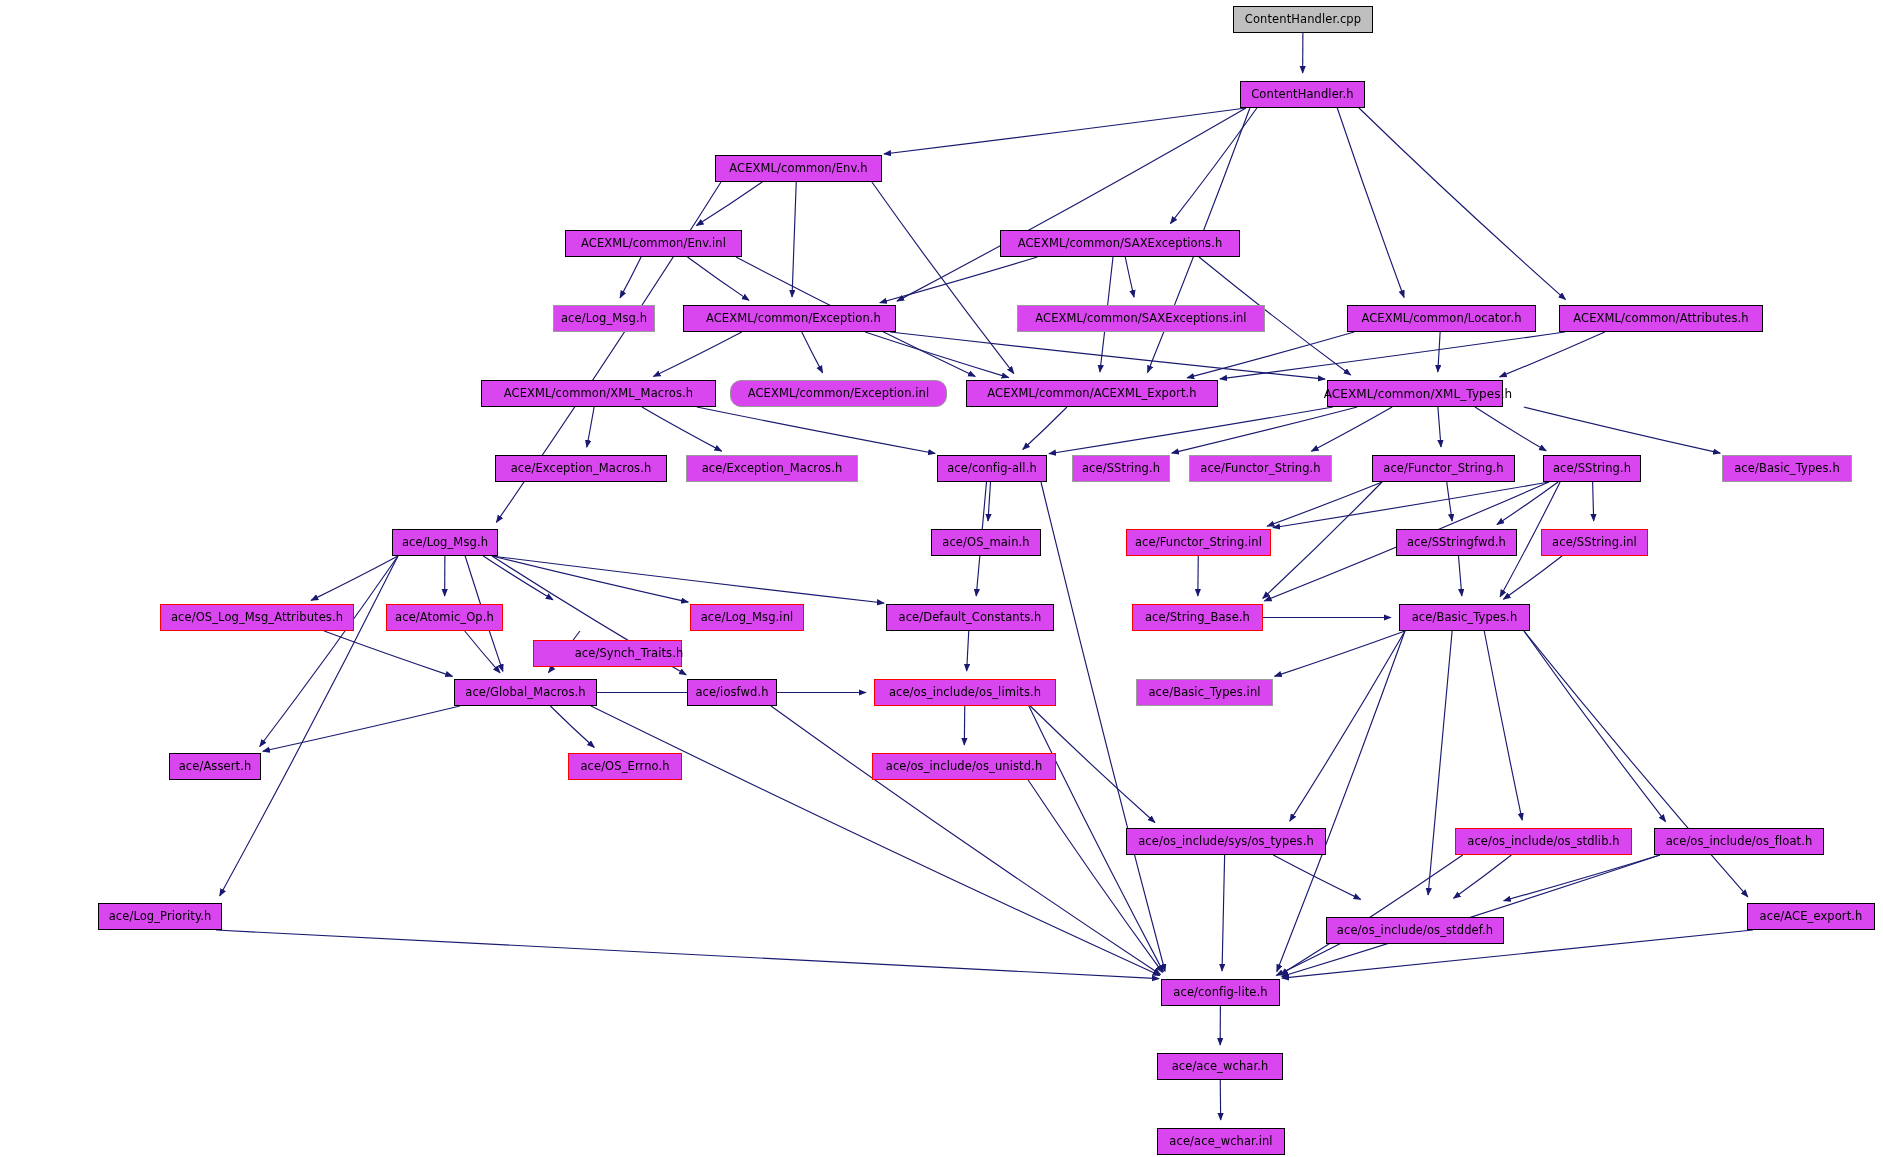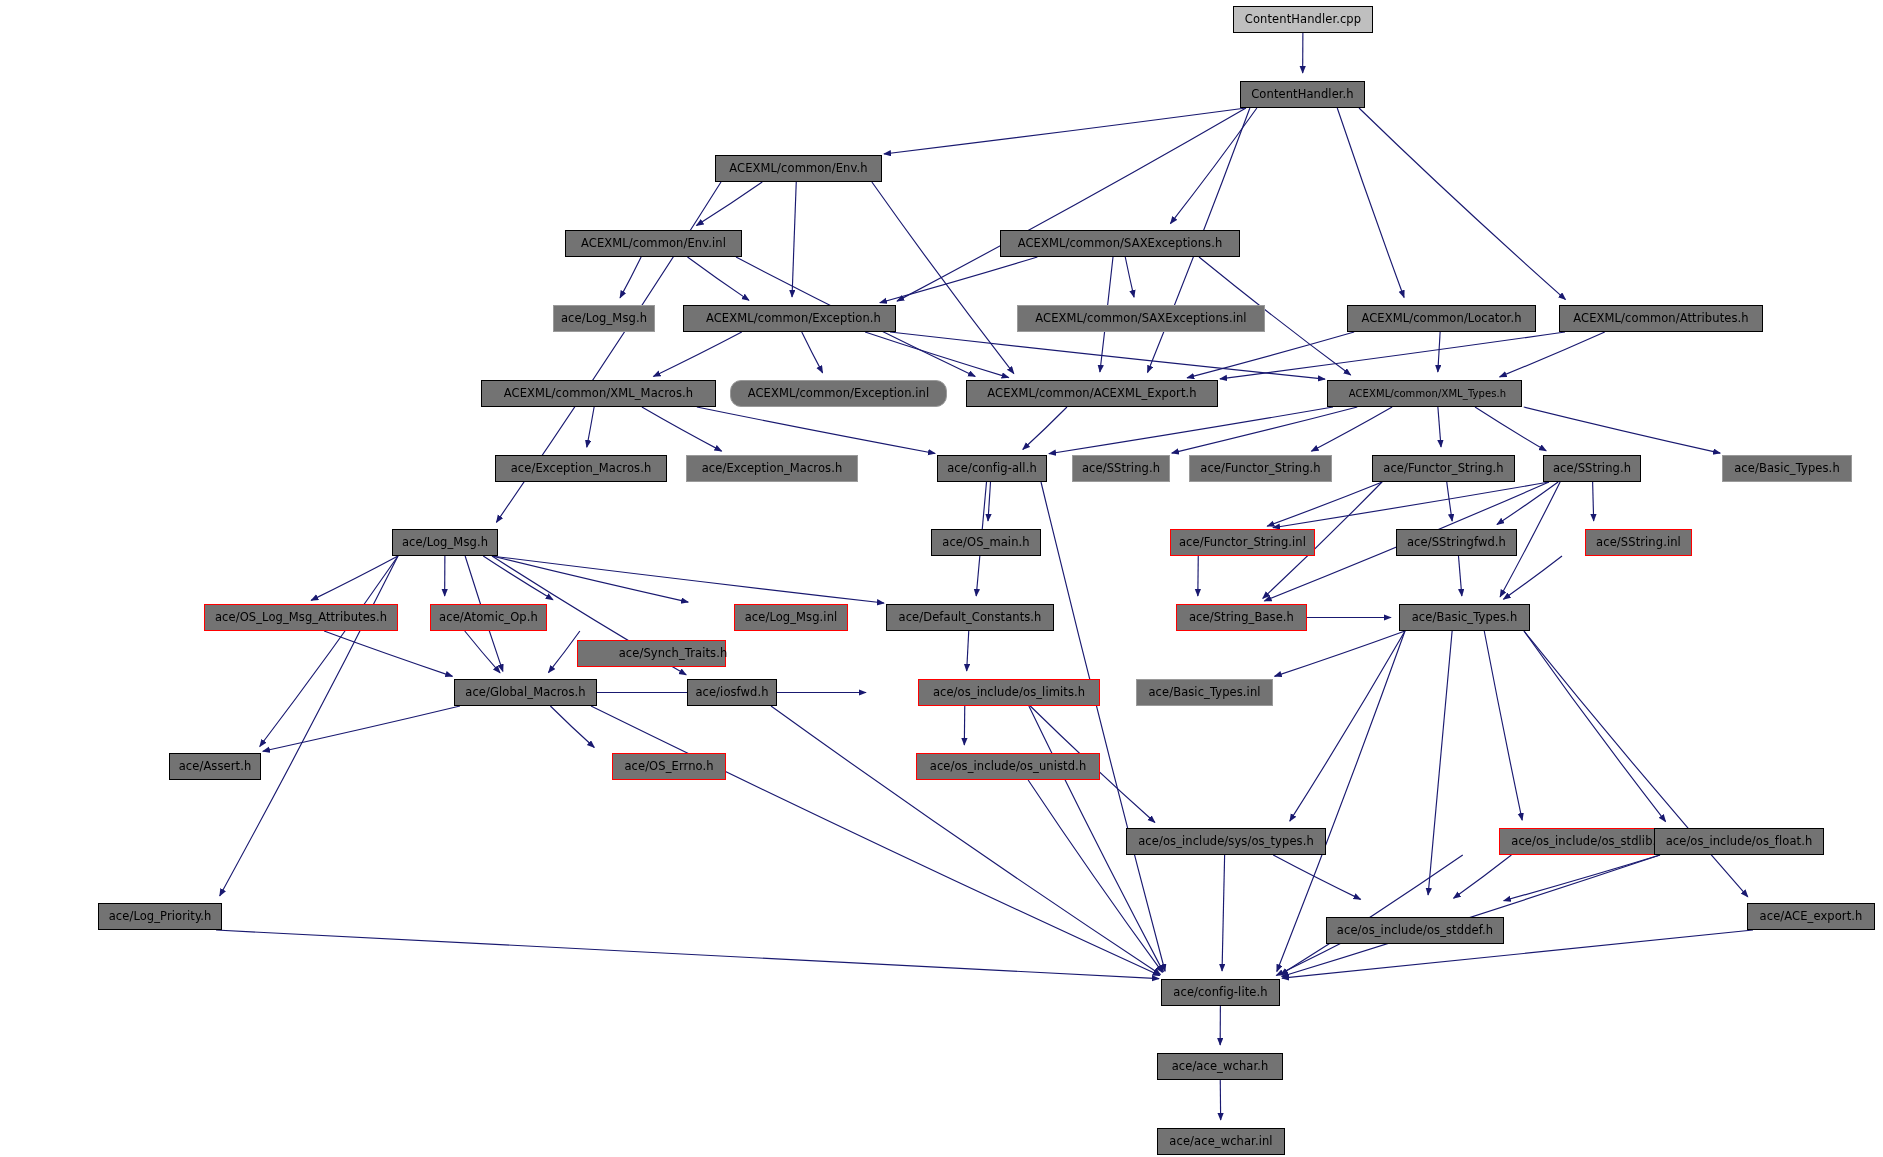"ContentHandler.h" .node { background: #737373 -> #d946ef }
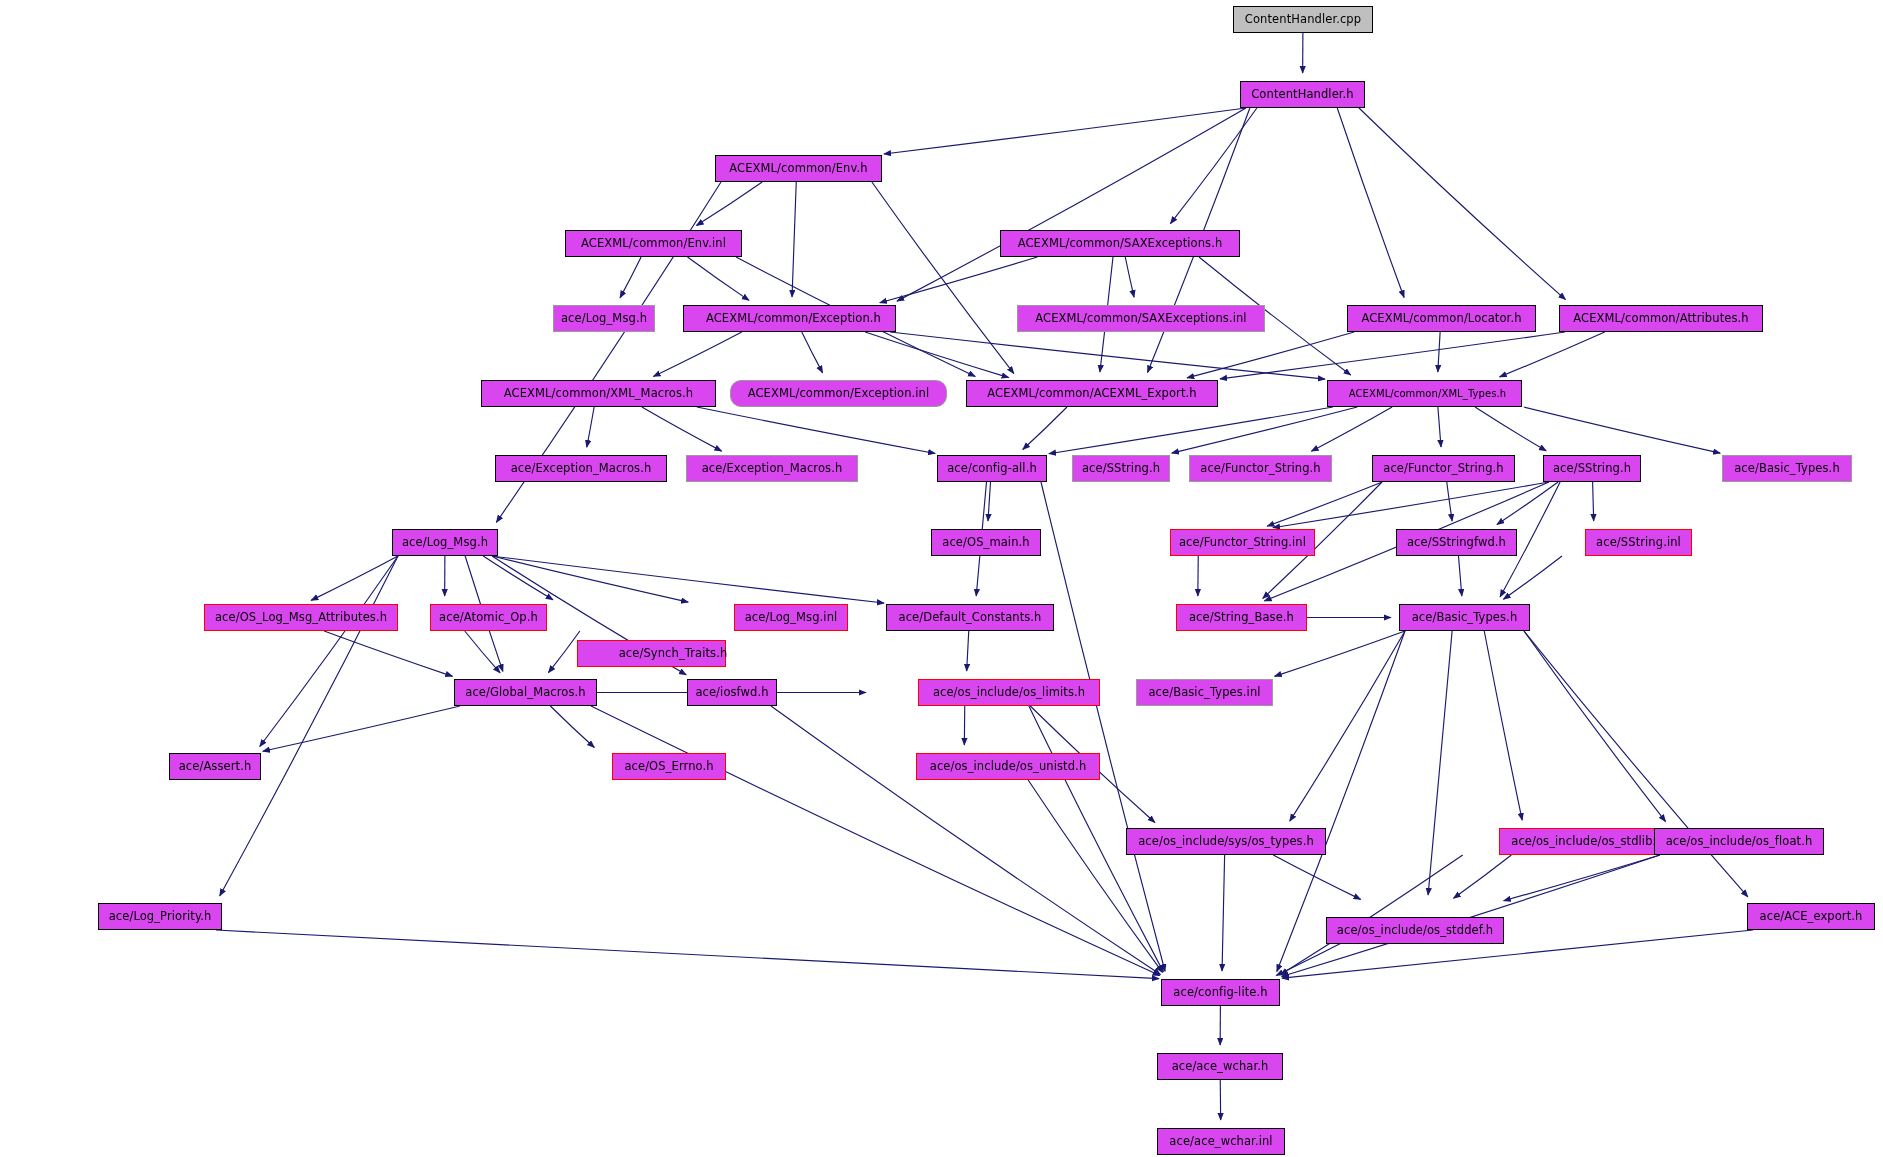"ACEXML/common/XML_Types.h" div.node { font-size: 10px -> 12px; width: 195px -> 176px }
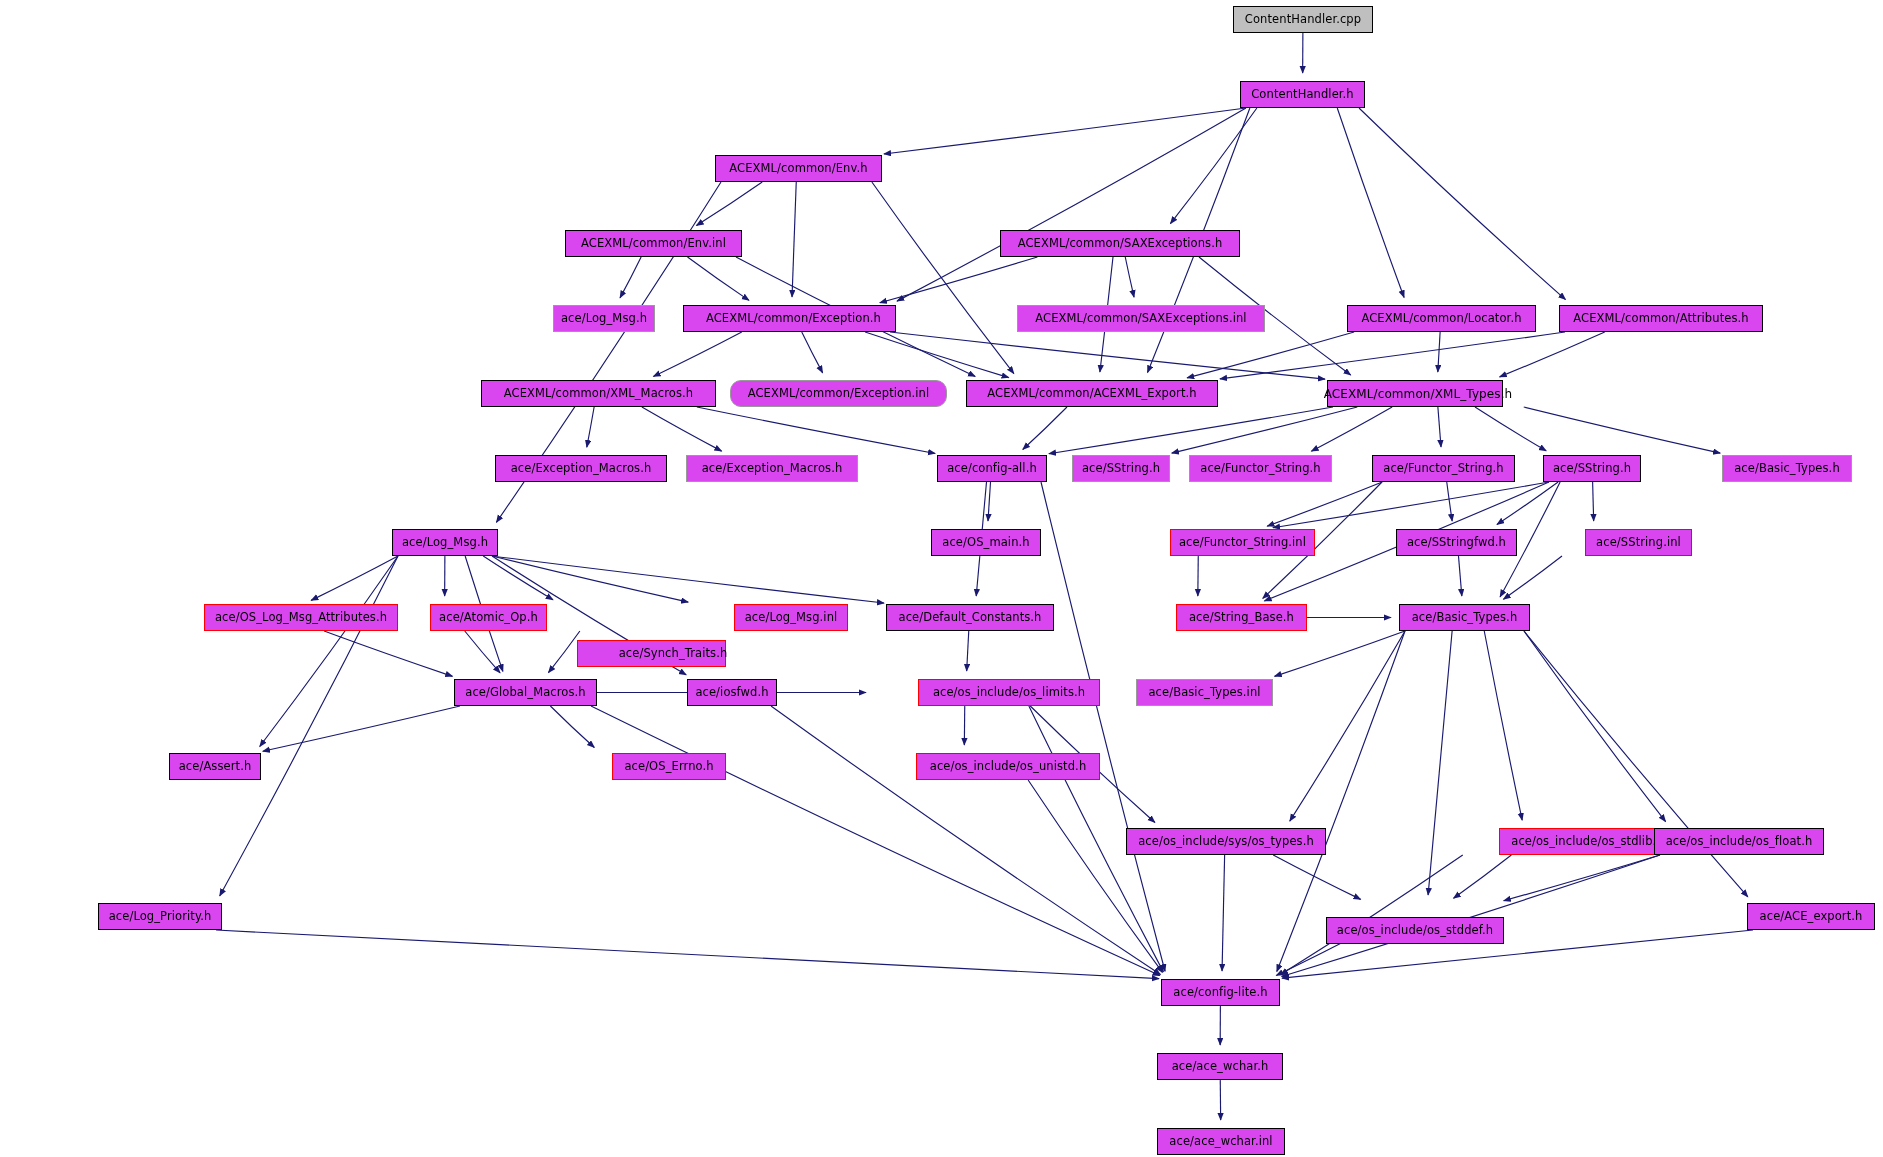"ace/Functor_String.inl" .node.red { margin-left: 44px -> none }
